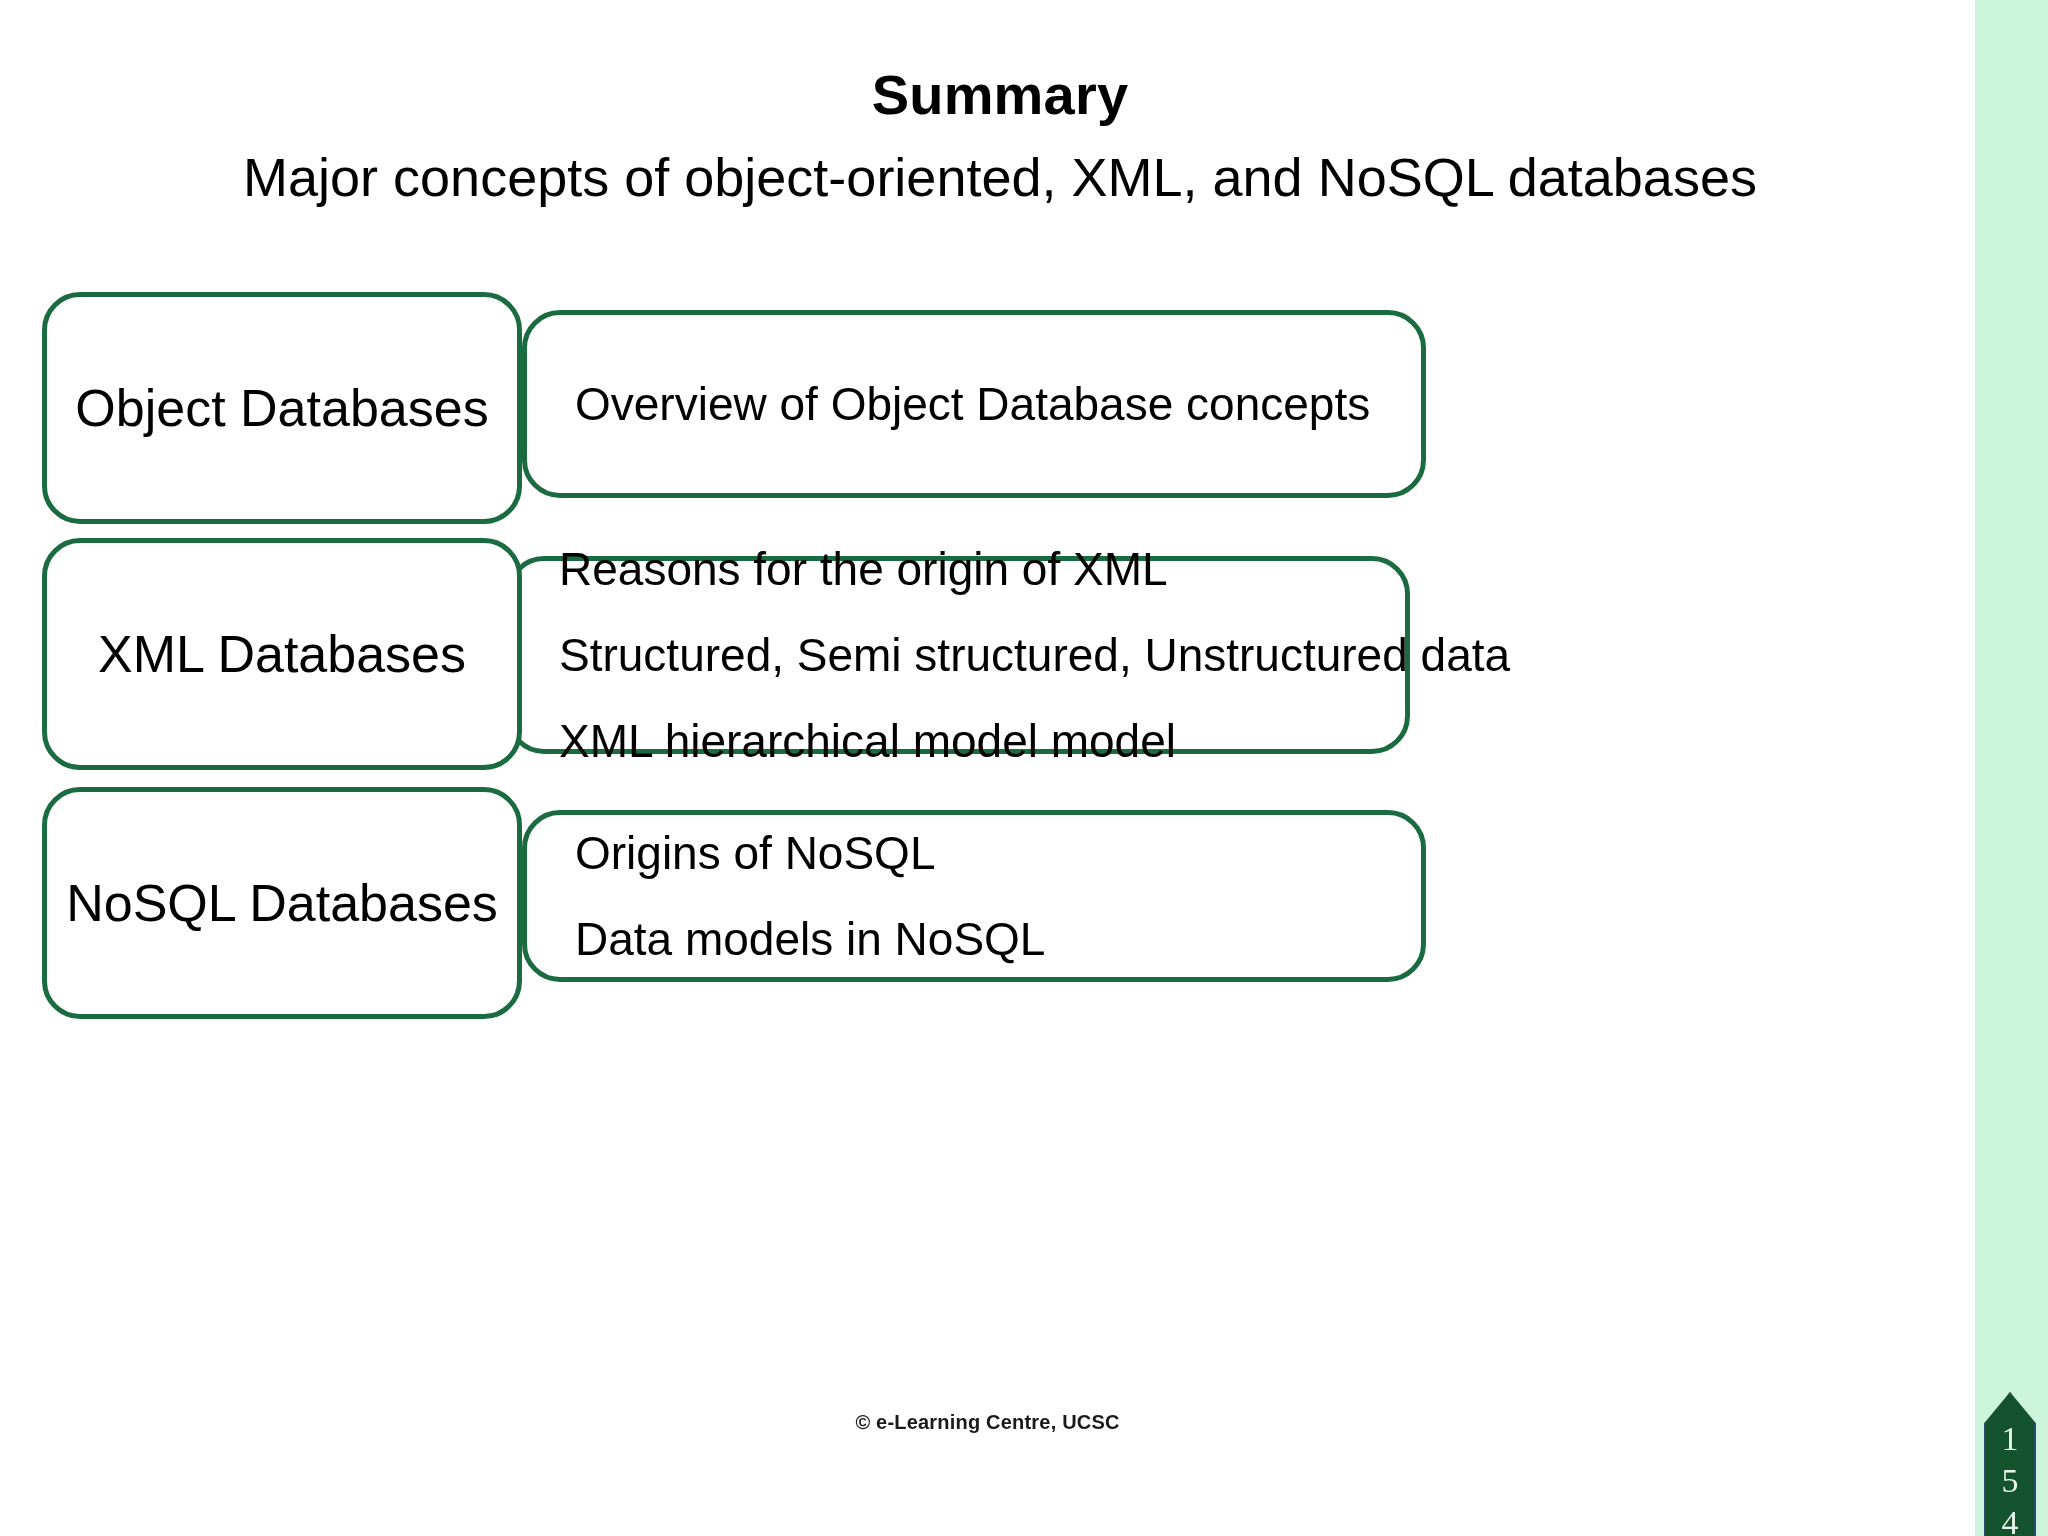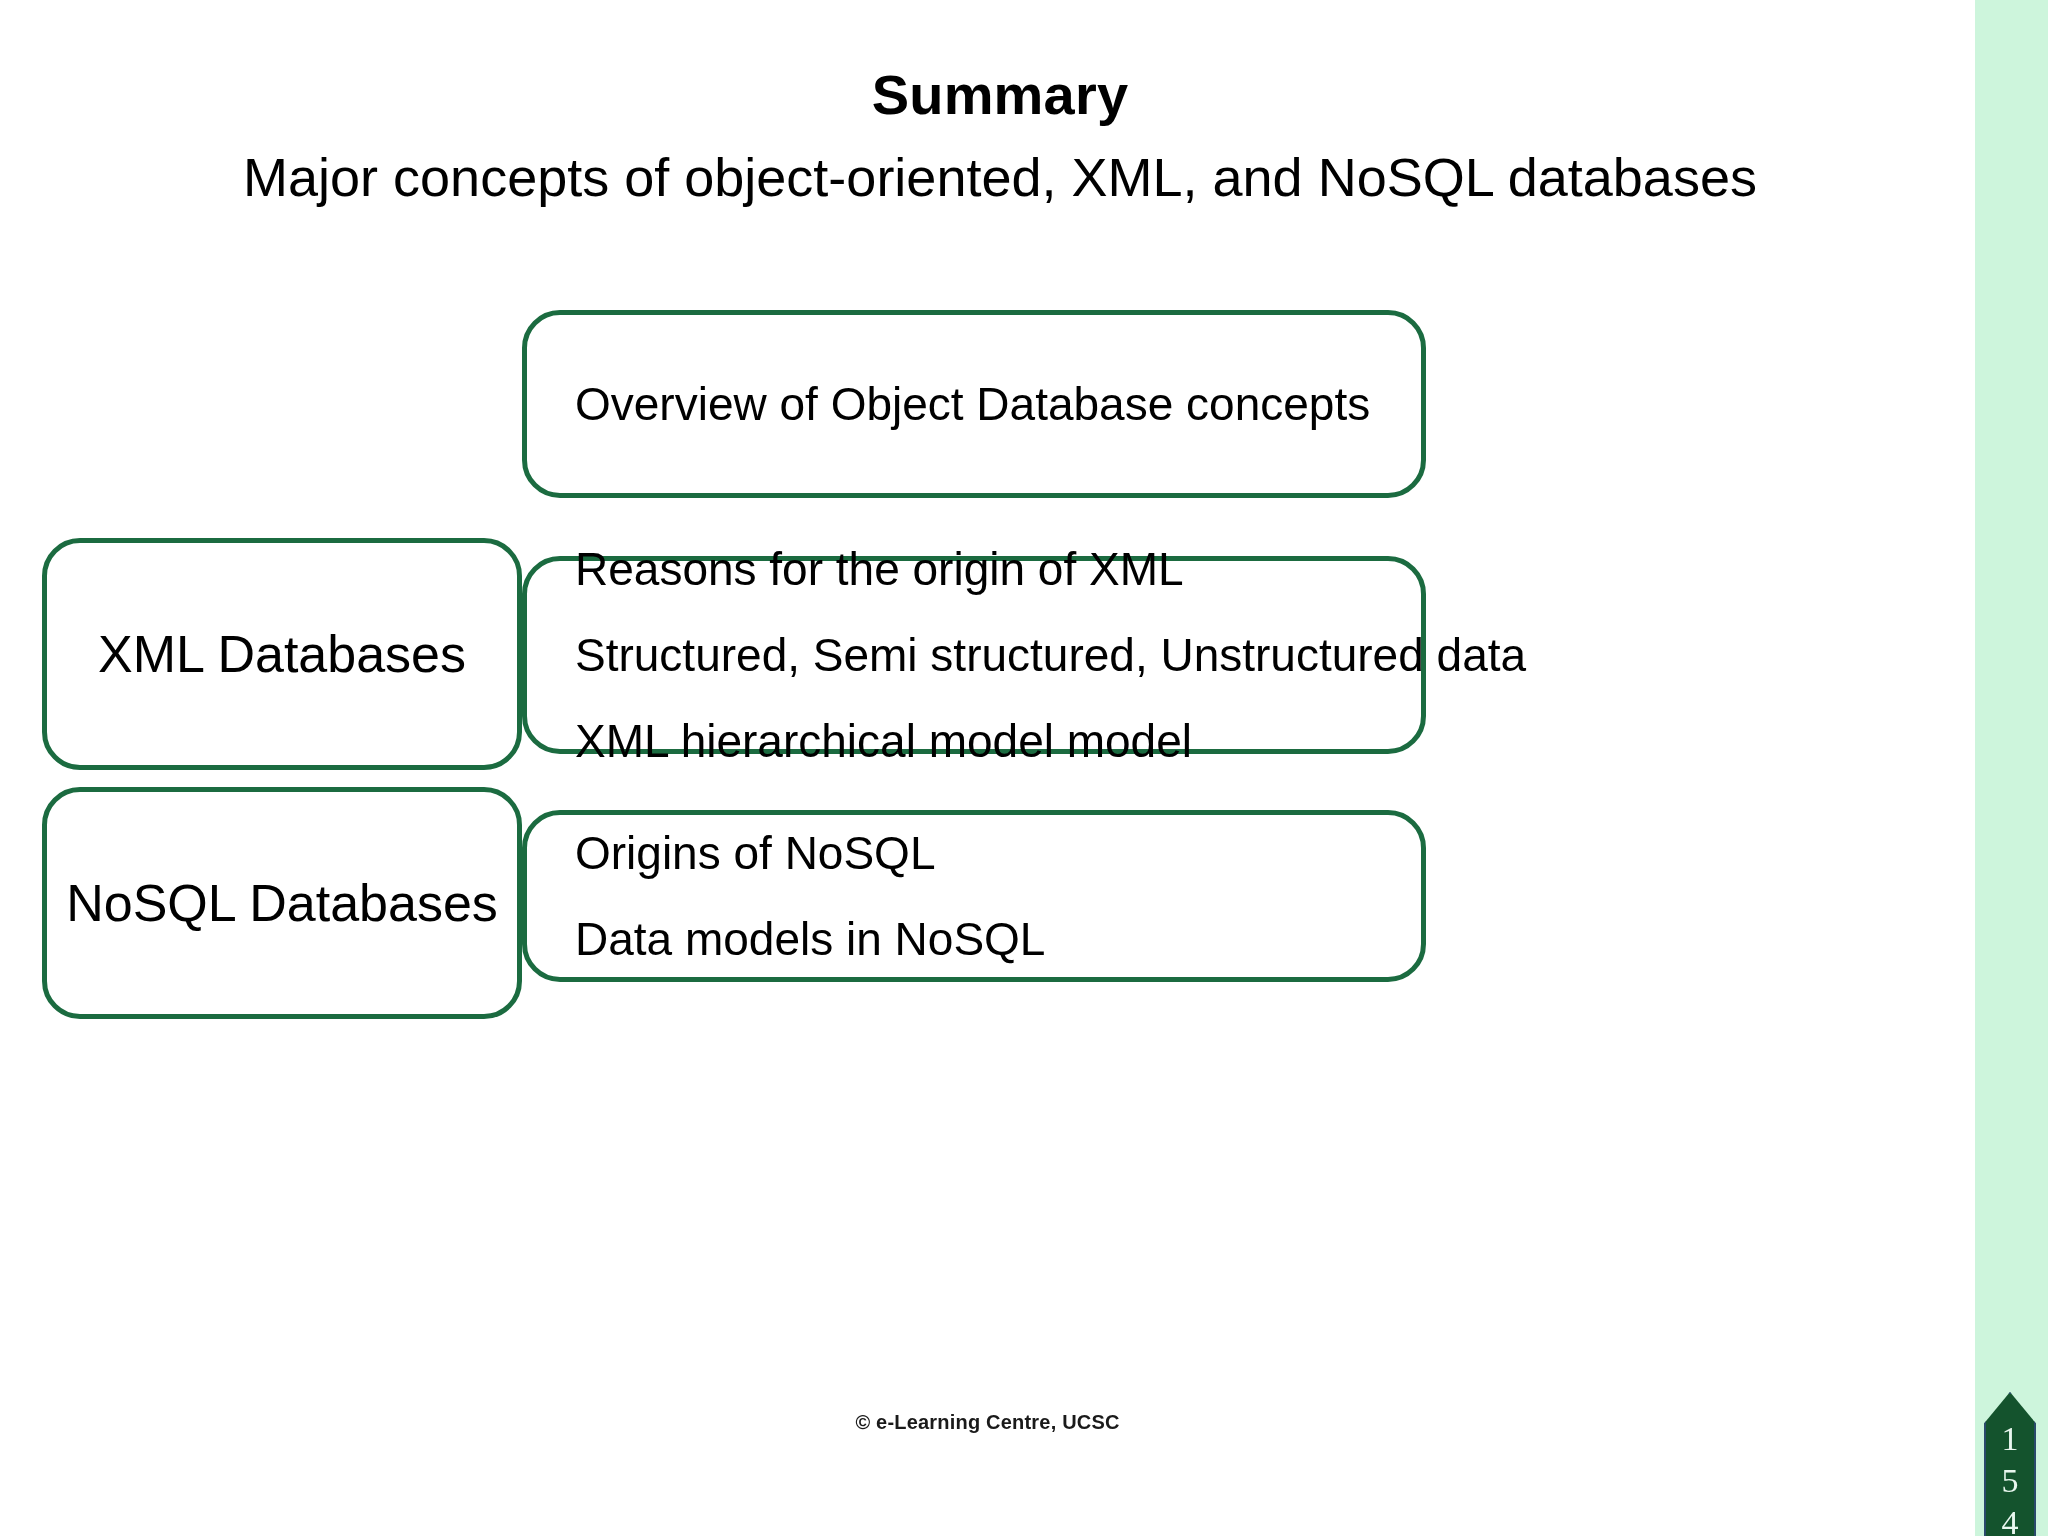"Object Databases" div.box { html: none -> <div> <div>Object Databases</div> </div> }
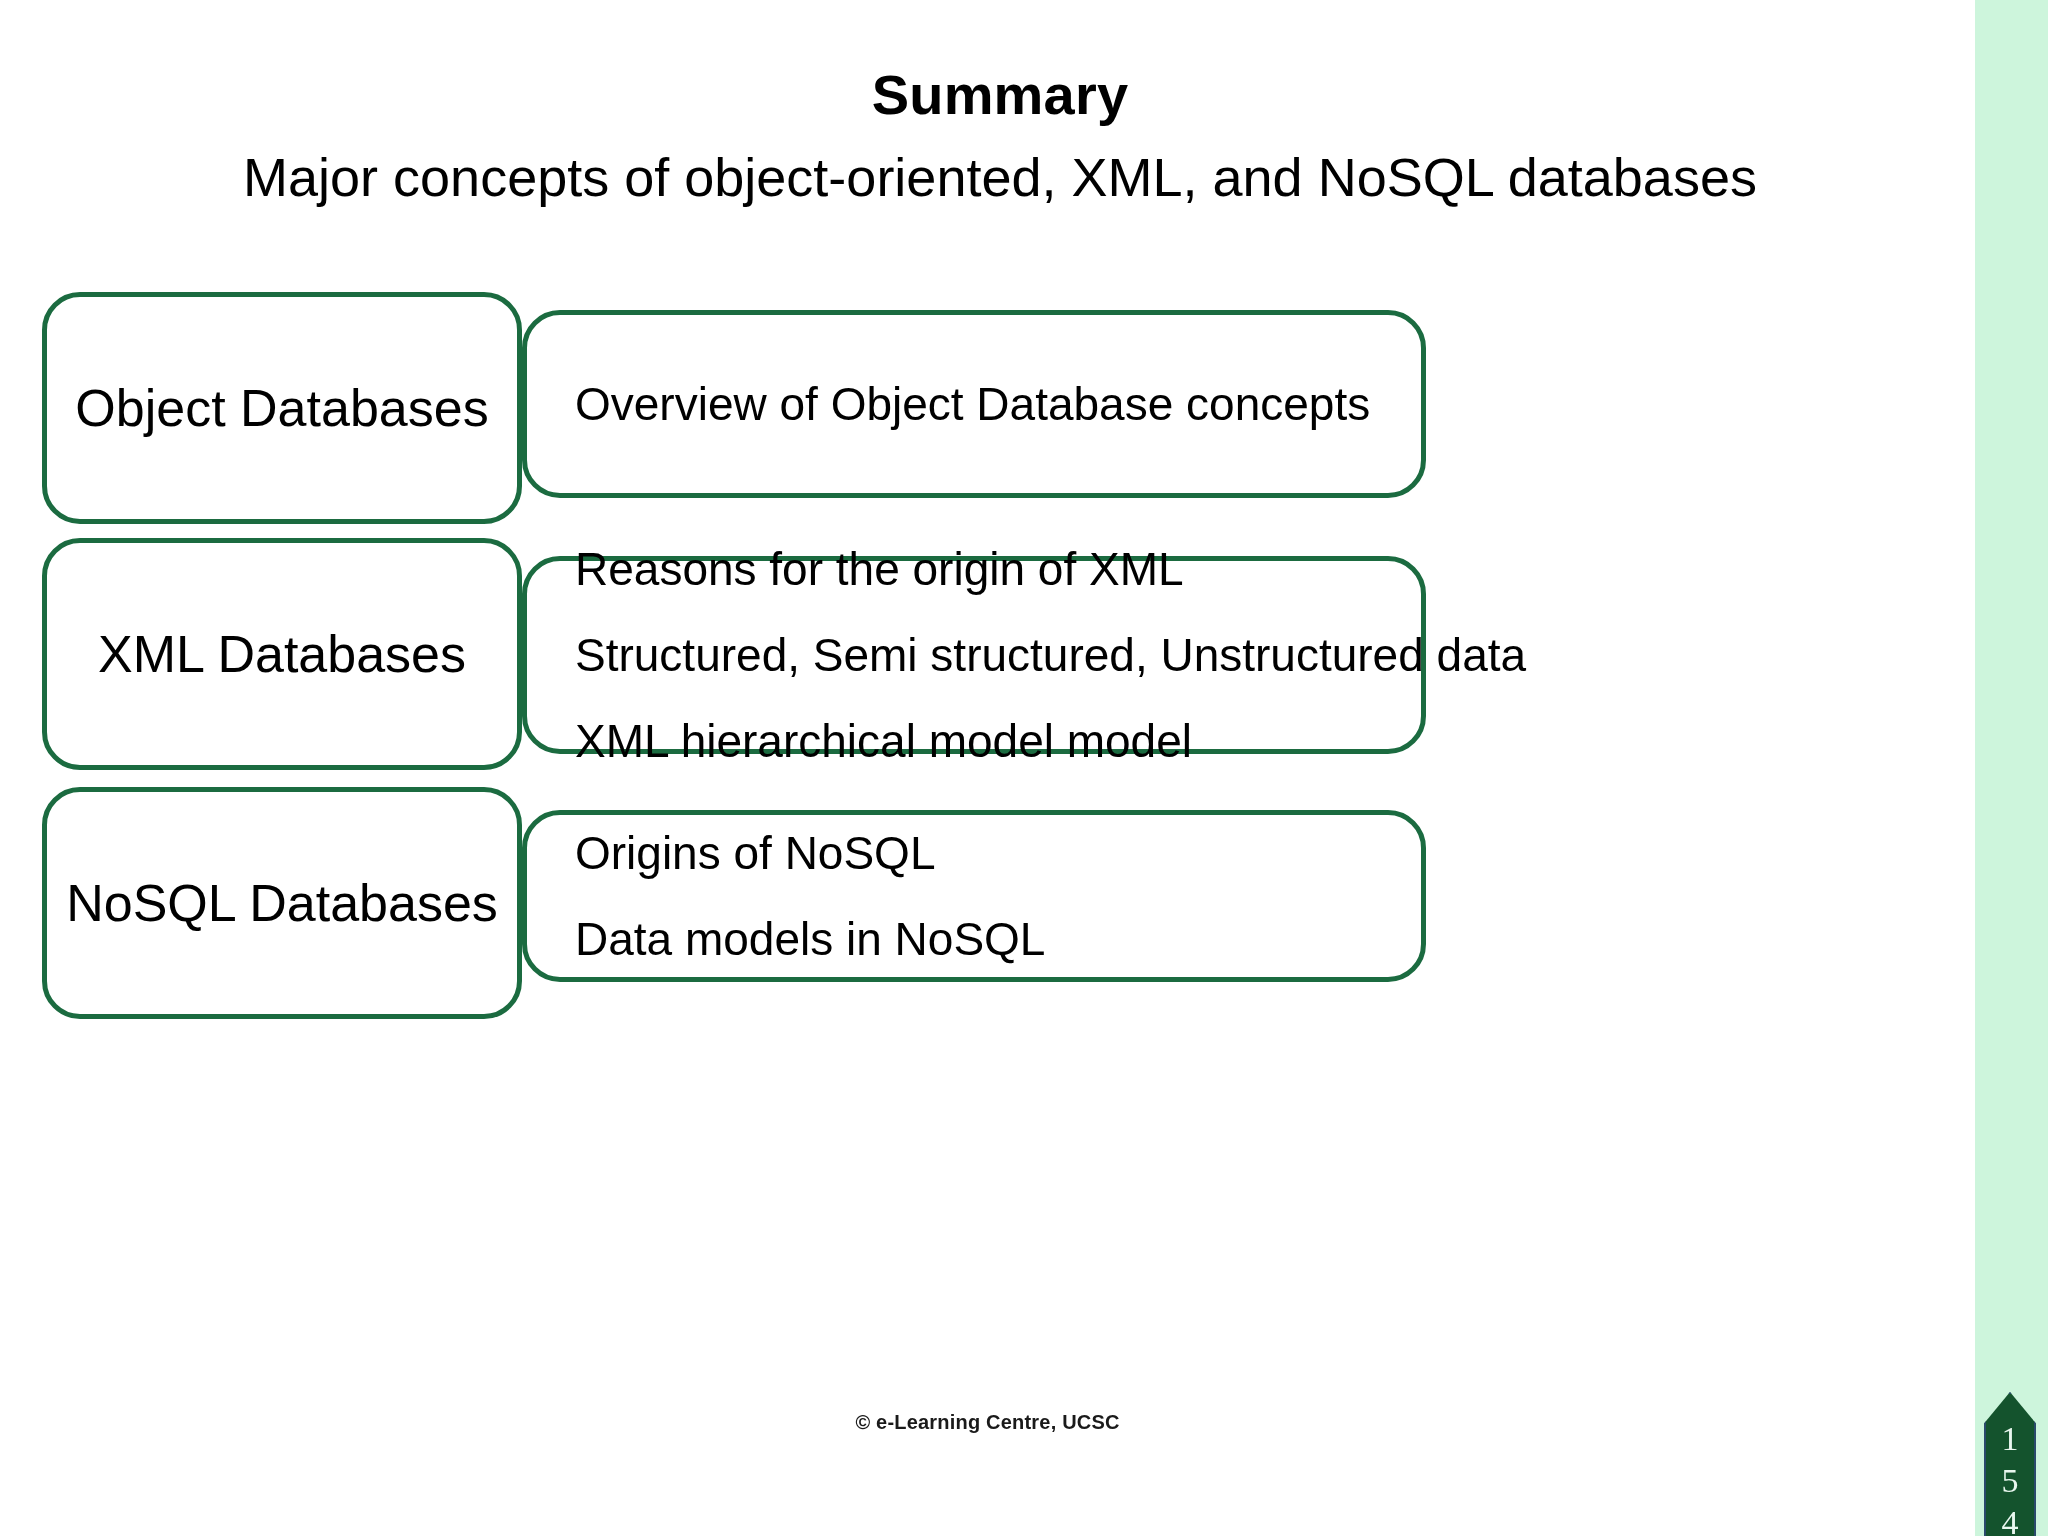"Reasons for the origin of" #right-box-1 { left: 522px -> 506px }
